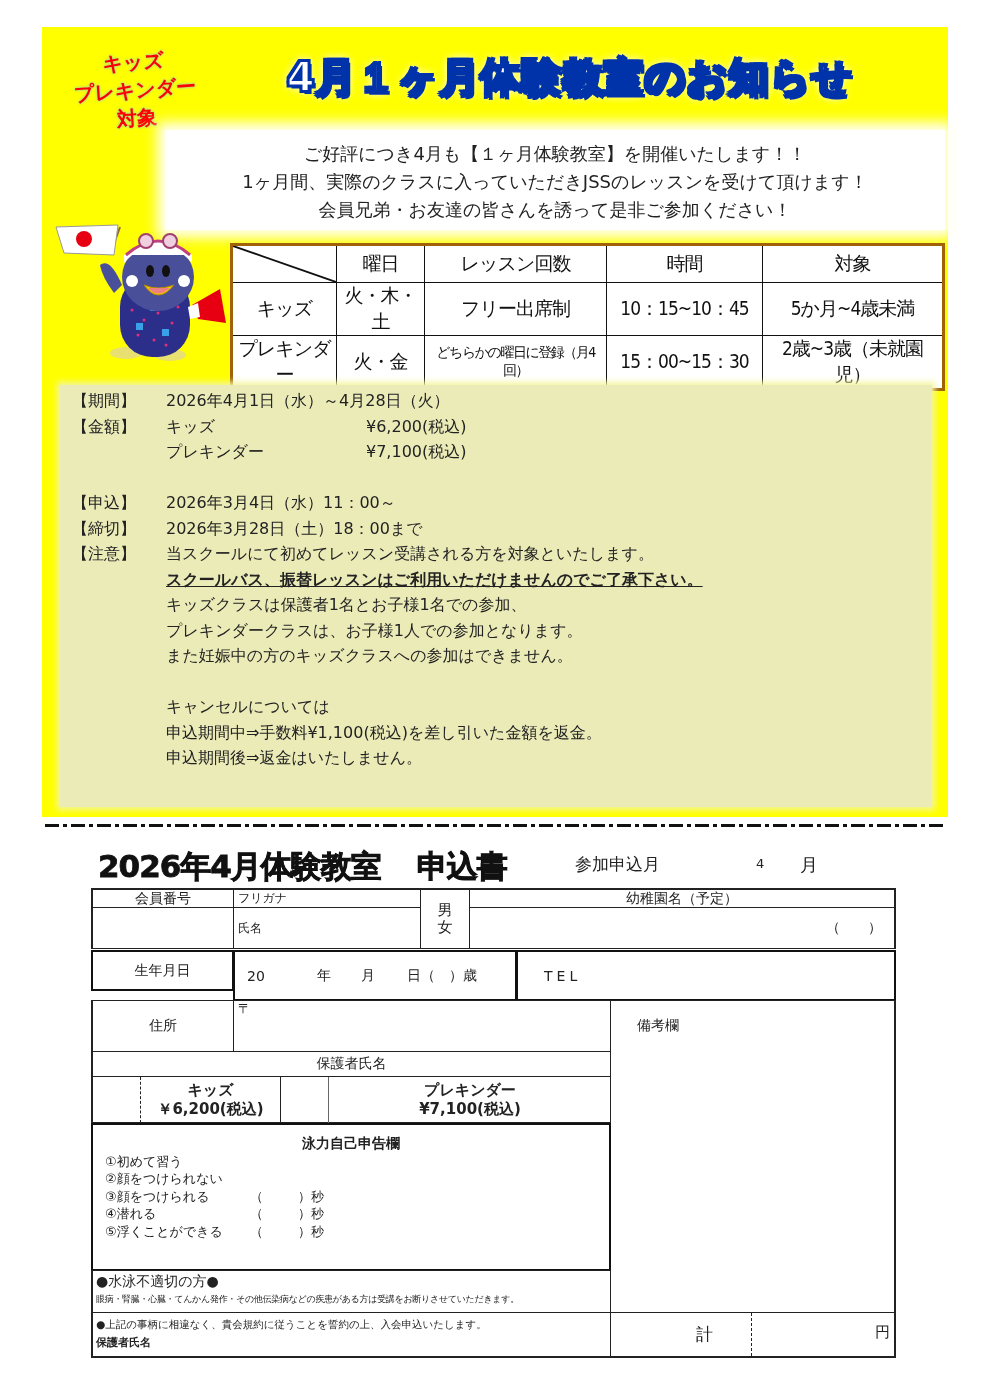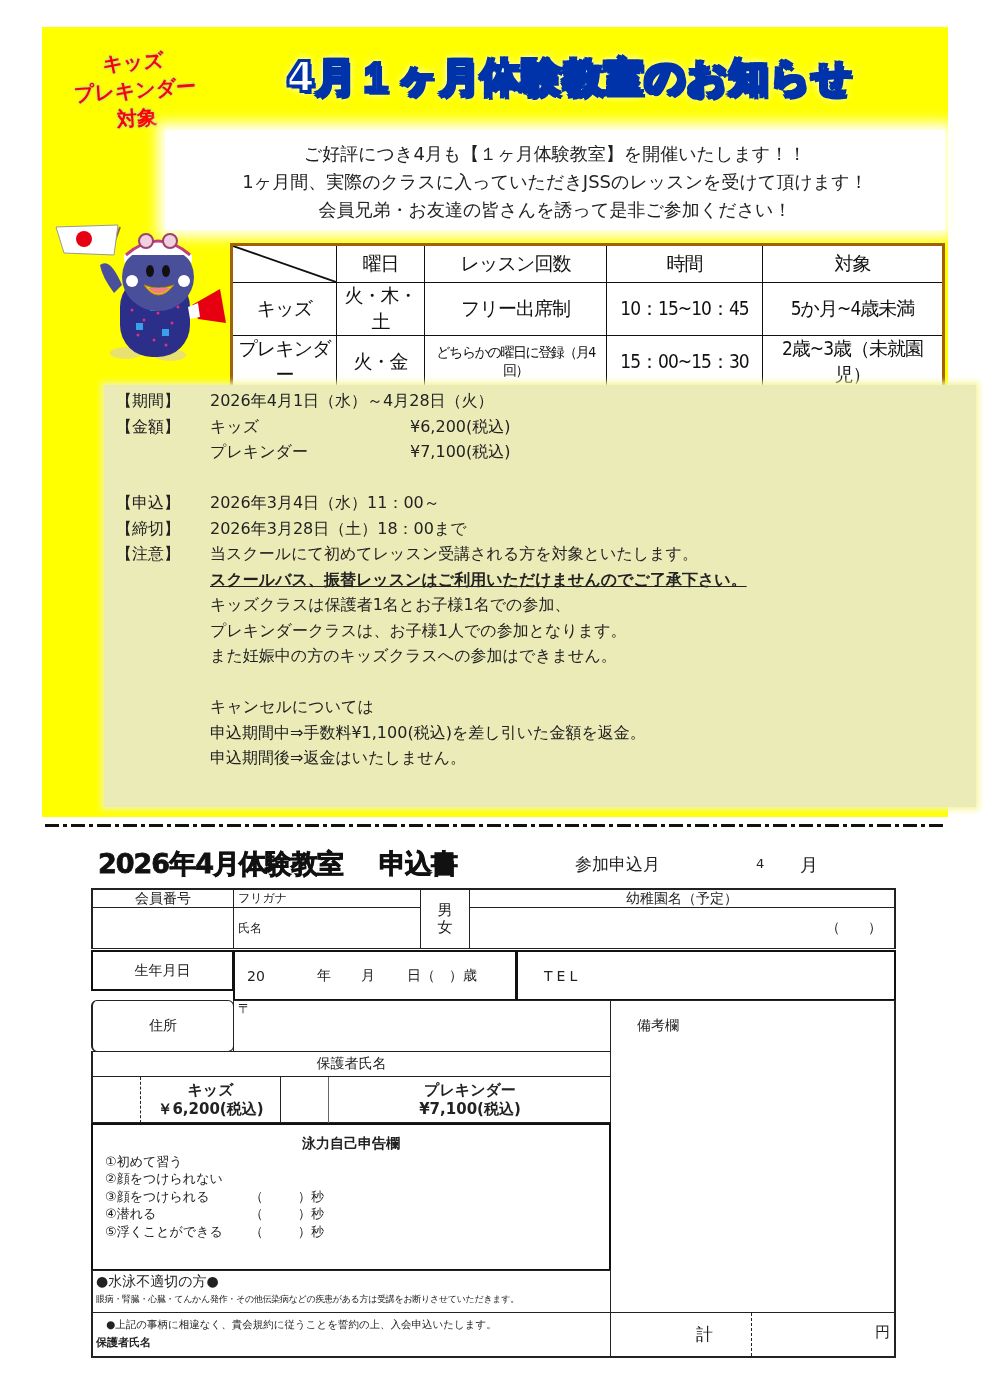"【期間】" .details { margin-left: 44px -> none }
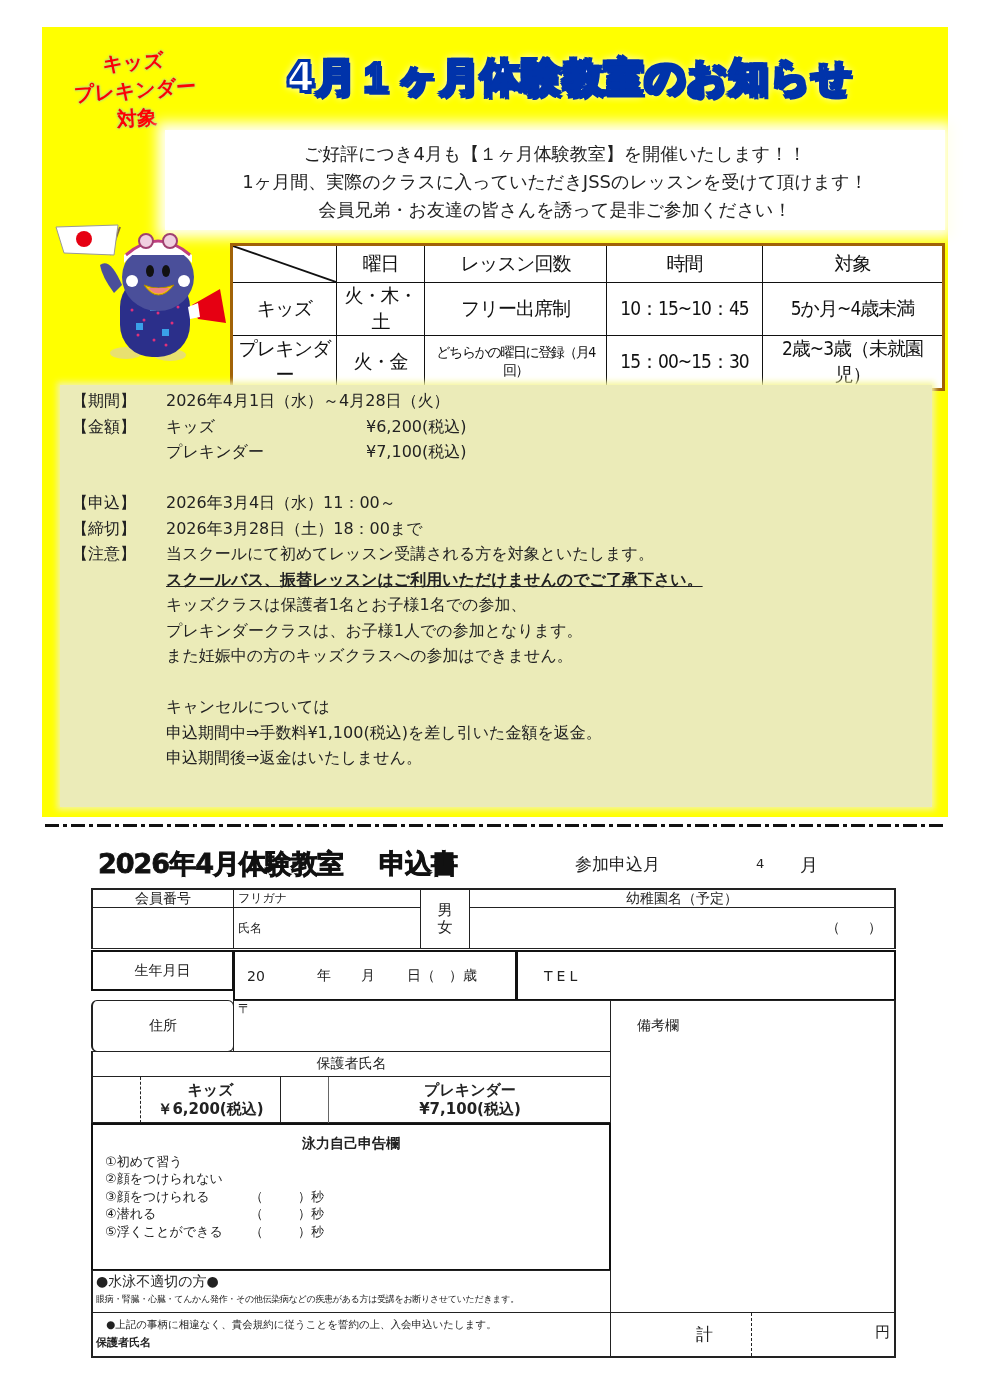"2026年4月体験教室 申込書" .form-title { font-size: 27px -> 31px }
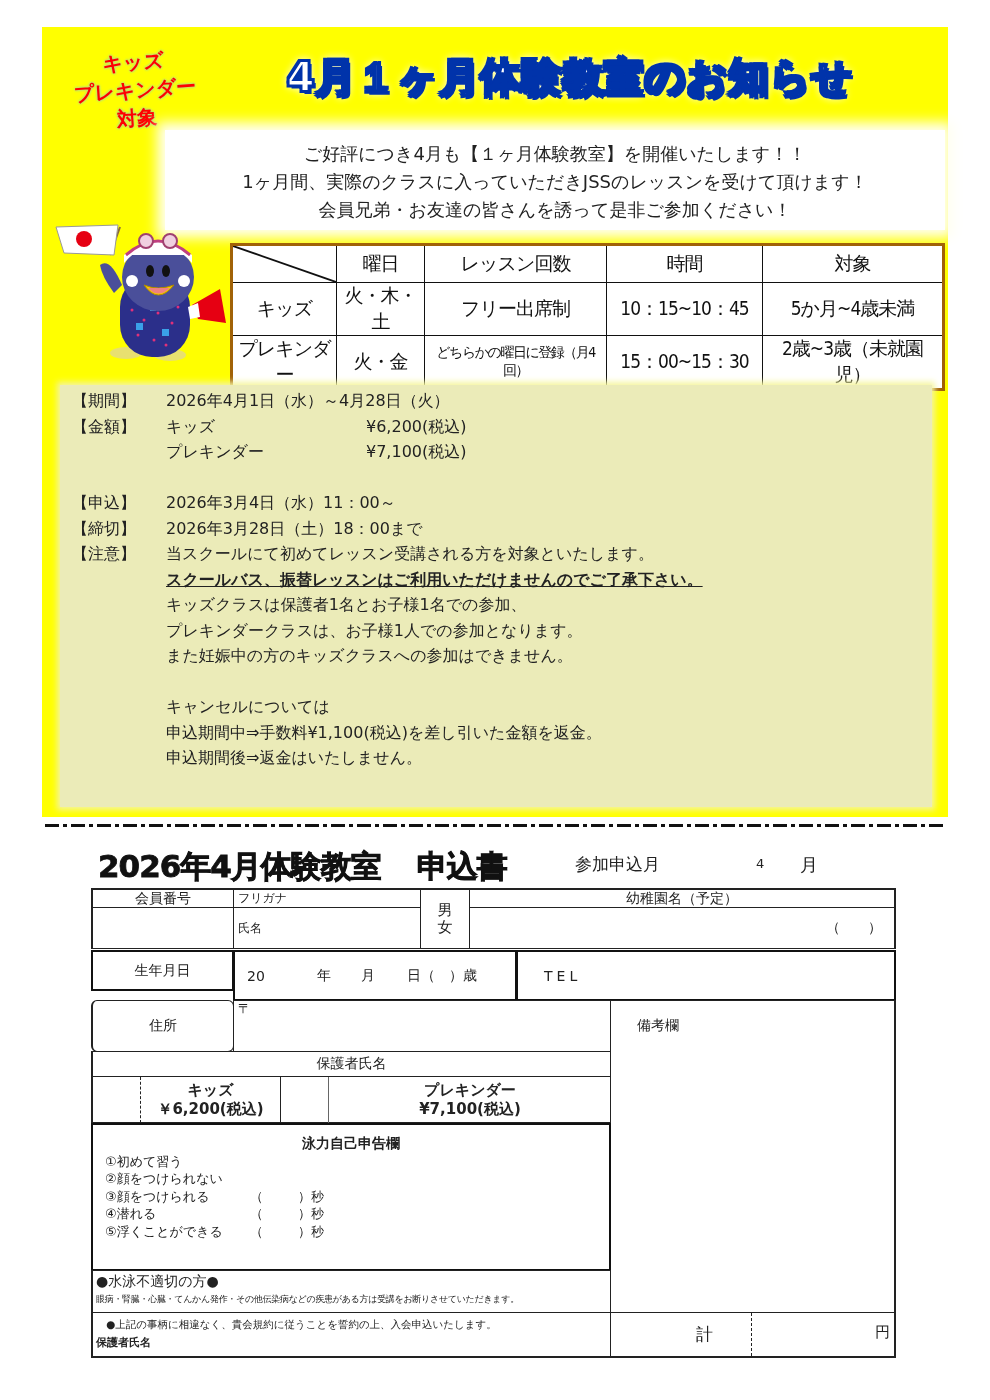"住所" div.box { border-radius: 6px -> none }
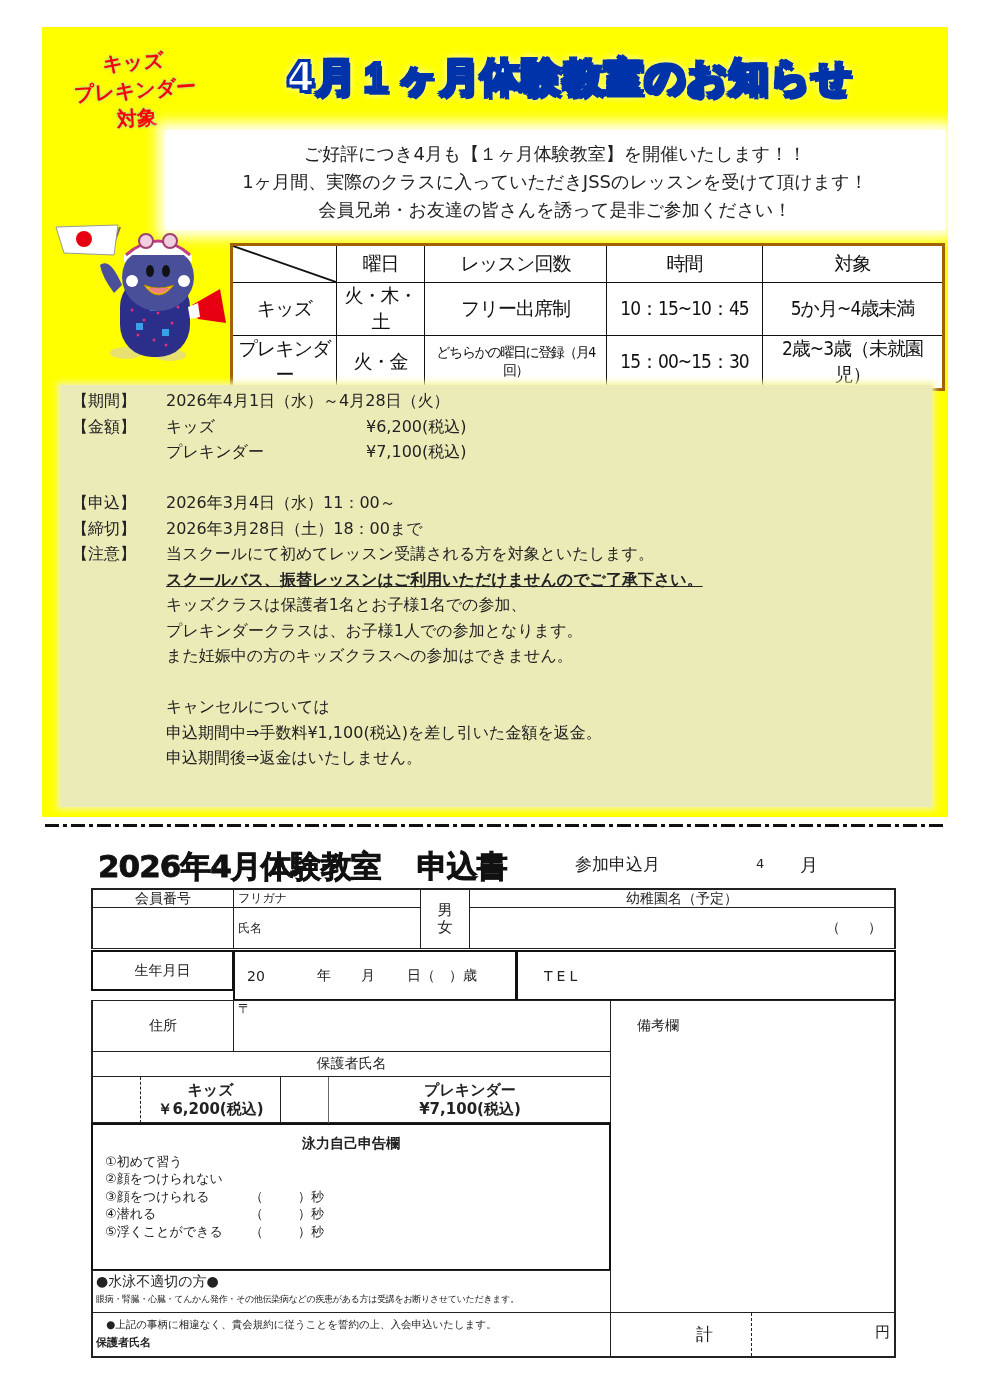"●上記の事柄に相違なく、貴会規約に従うことを誓約の上、入会申込いたします。" div { margin-left: 10px -> none }
